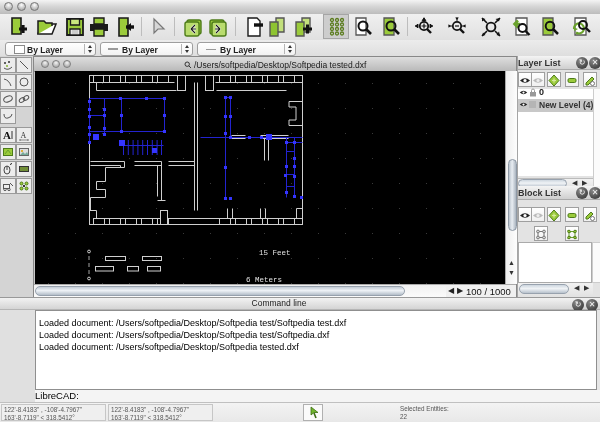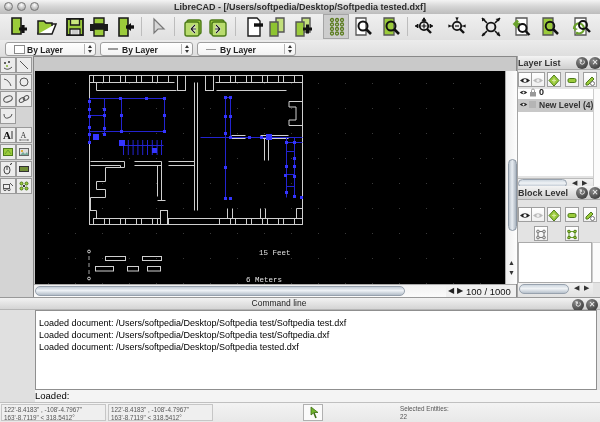"LibreCAD -" div { html: <div>LibreCAD - [/Users/softpedia/Desktop/Softpedia tested.dxf]</div> -> none }
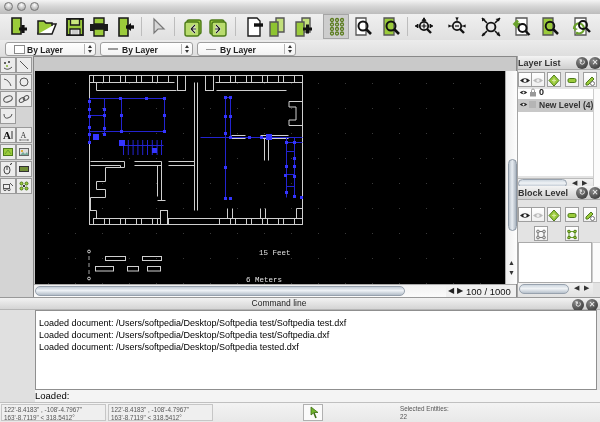"/Users/softpedia/Desktop/Softpedia" div { html: none -> <div> <div></div> <div></div> <div></div> <div><svg> <circle></circle> <path></path> </svg> /Users/softpedia/Desktop/Softpedia tested.dxf</div> </div> }
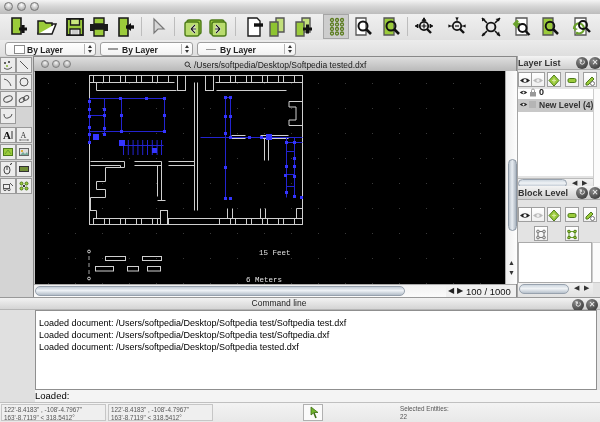"Block Level" div.pt { text: Level -> List }
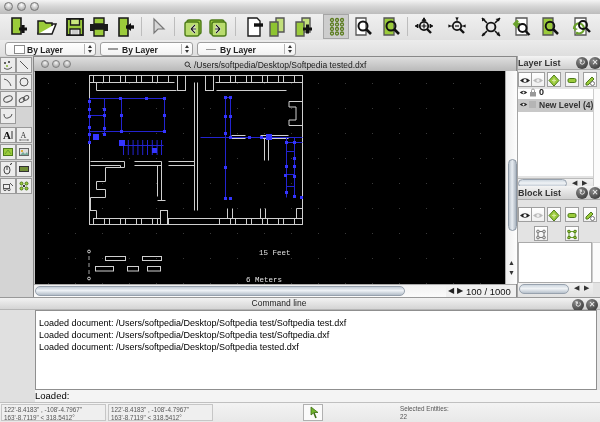"Loaded:" div.abs { text: Loaded -> LibreCAD }
